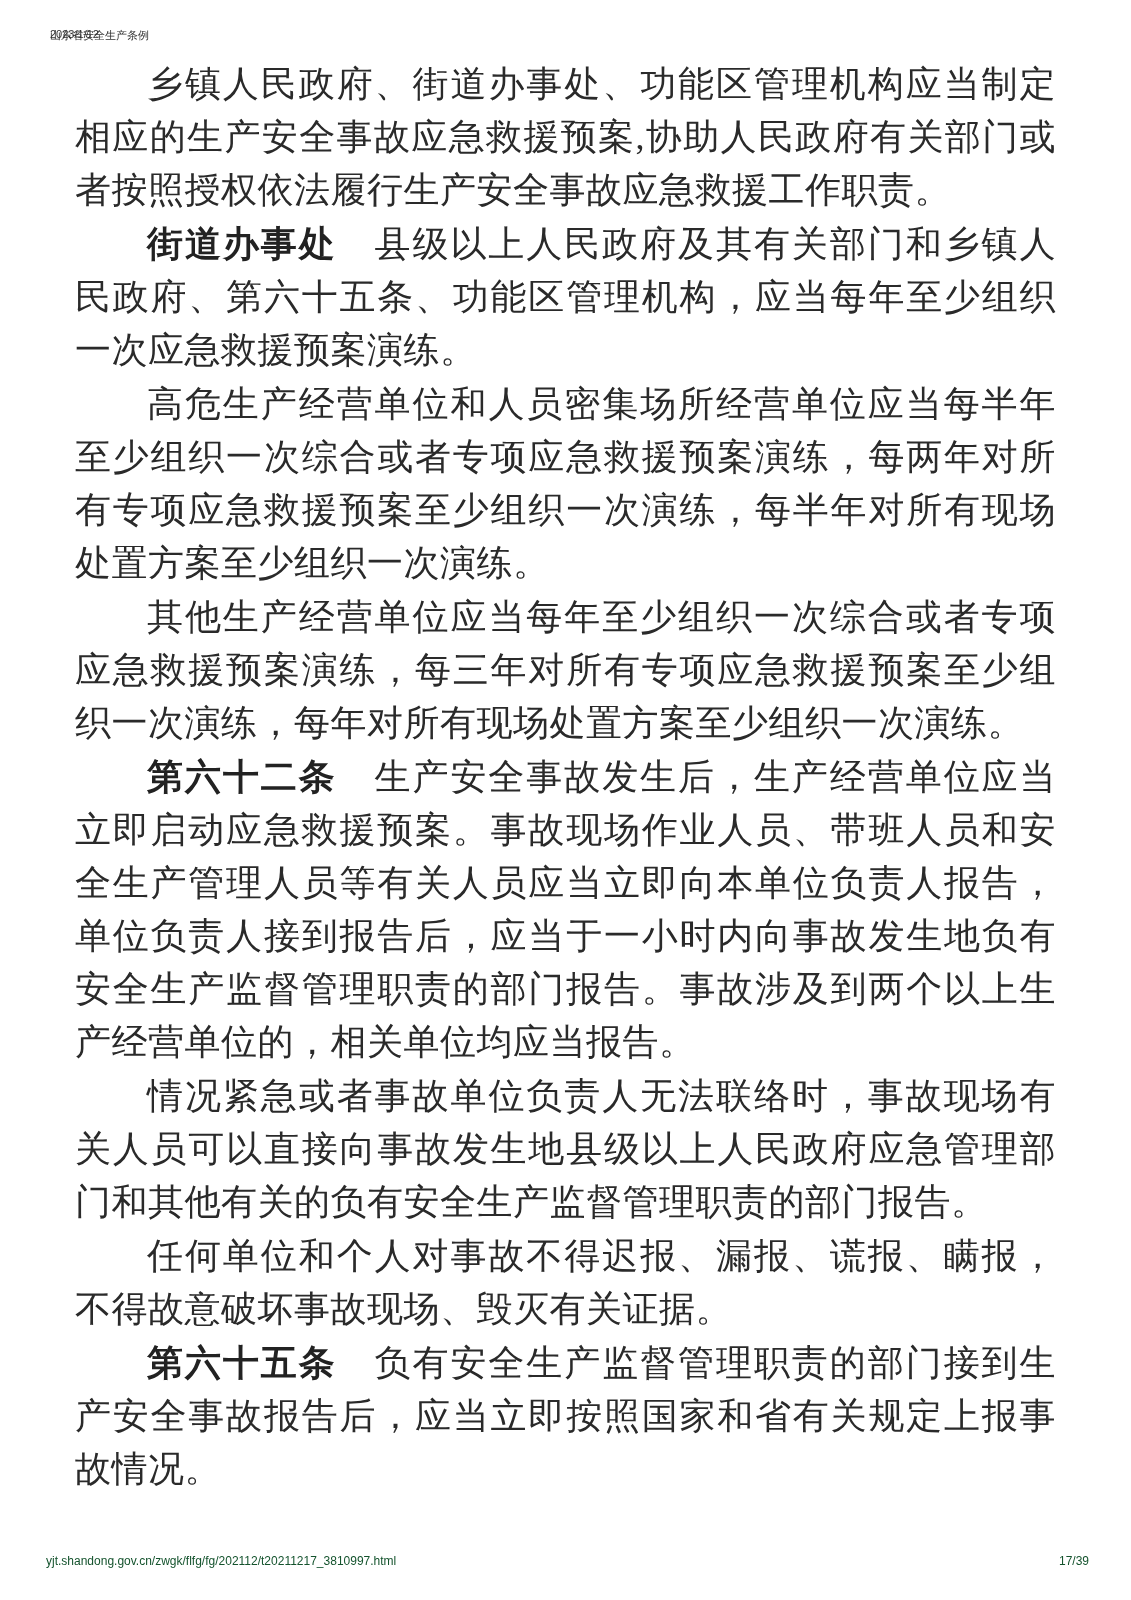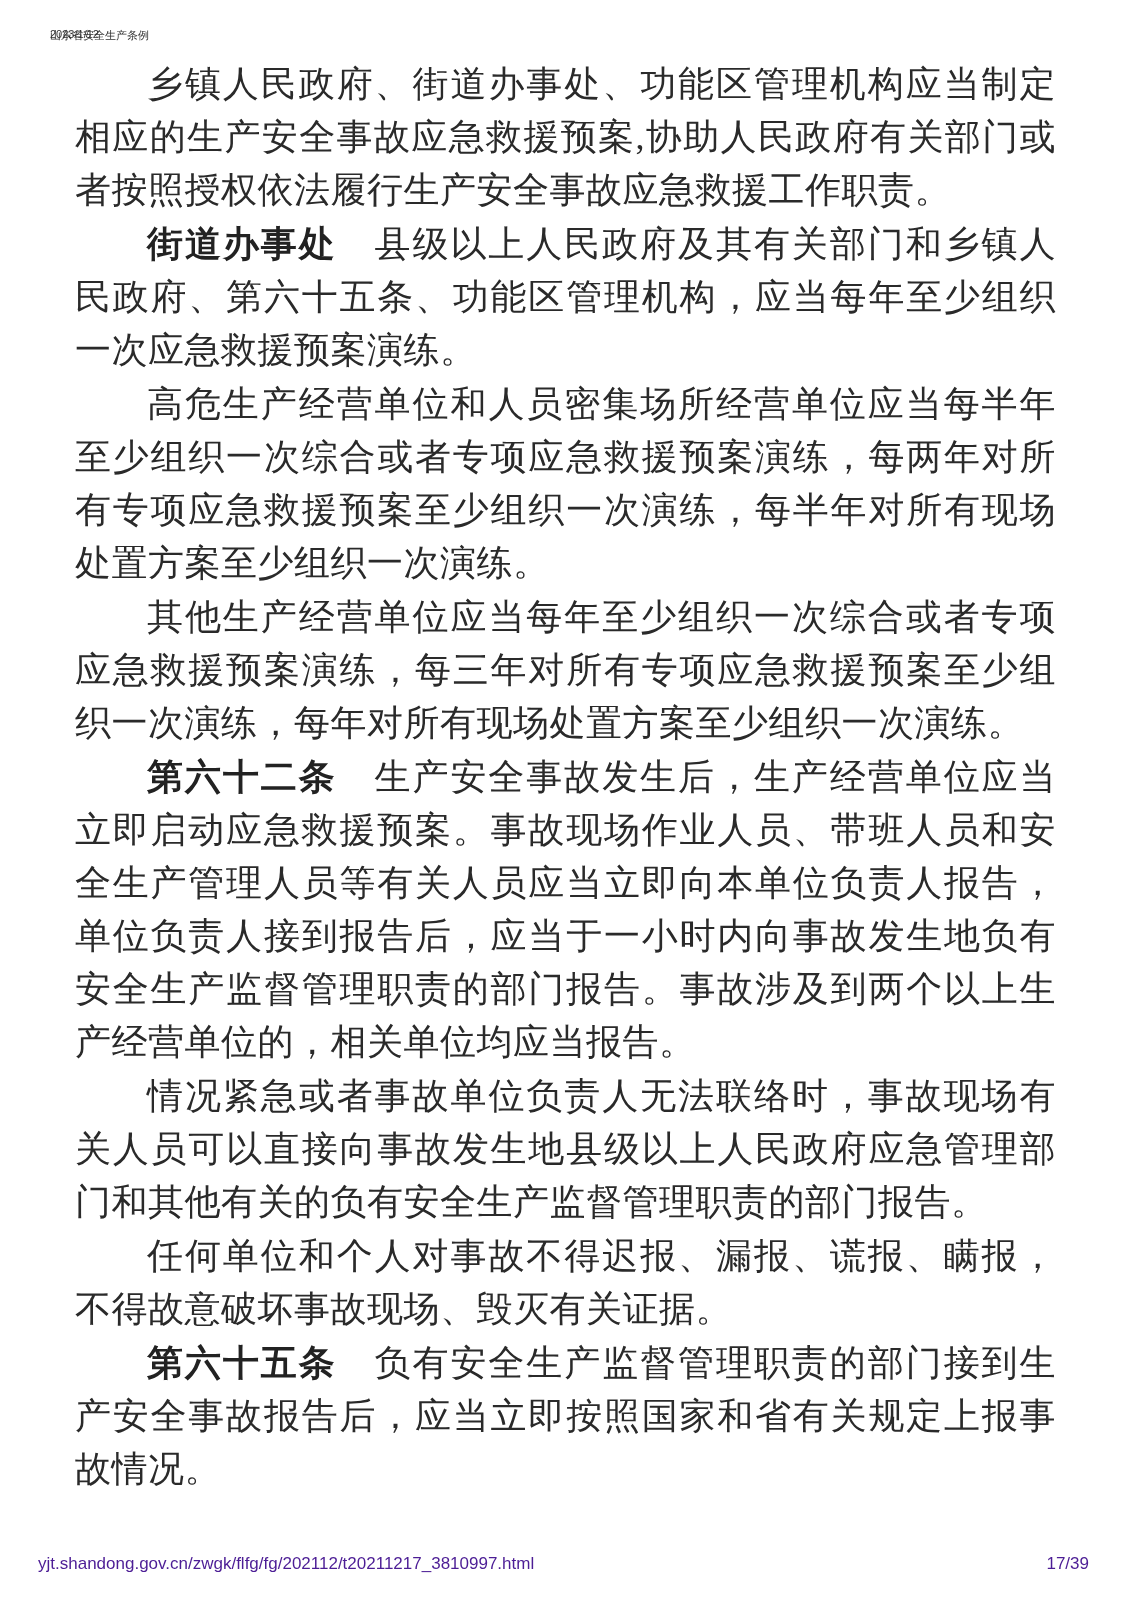"yjt.shandong.gov.cn/zwgk/flfg/fg/202112/" .print-footer { color: #4c1d95 -> #14532d; font-size: 17px -> 12px; left: 38px -> 46px }
